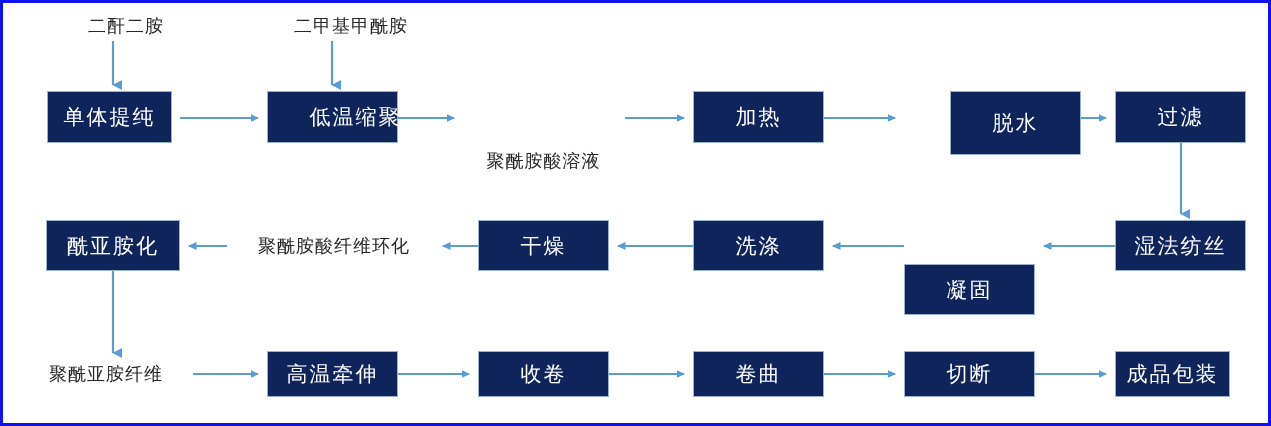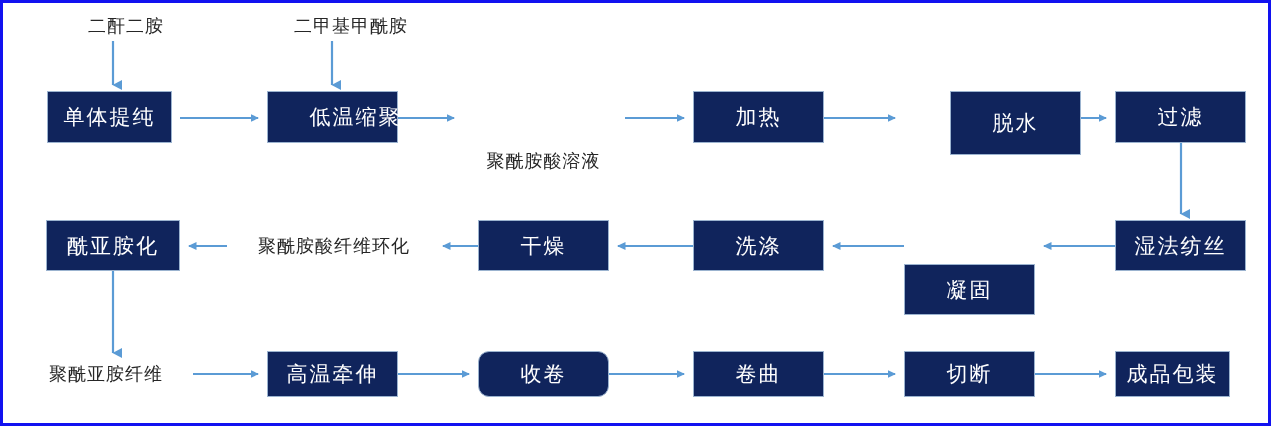"收卷" div.node { border-radius: 11px -> none }
